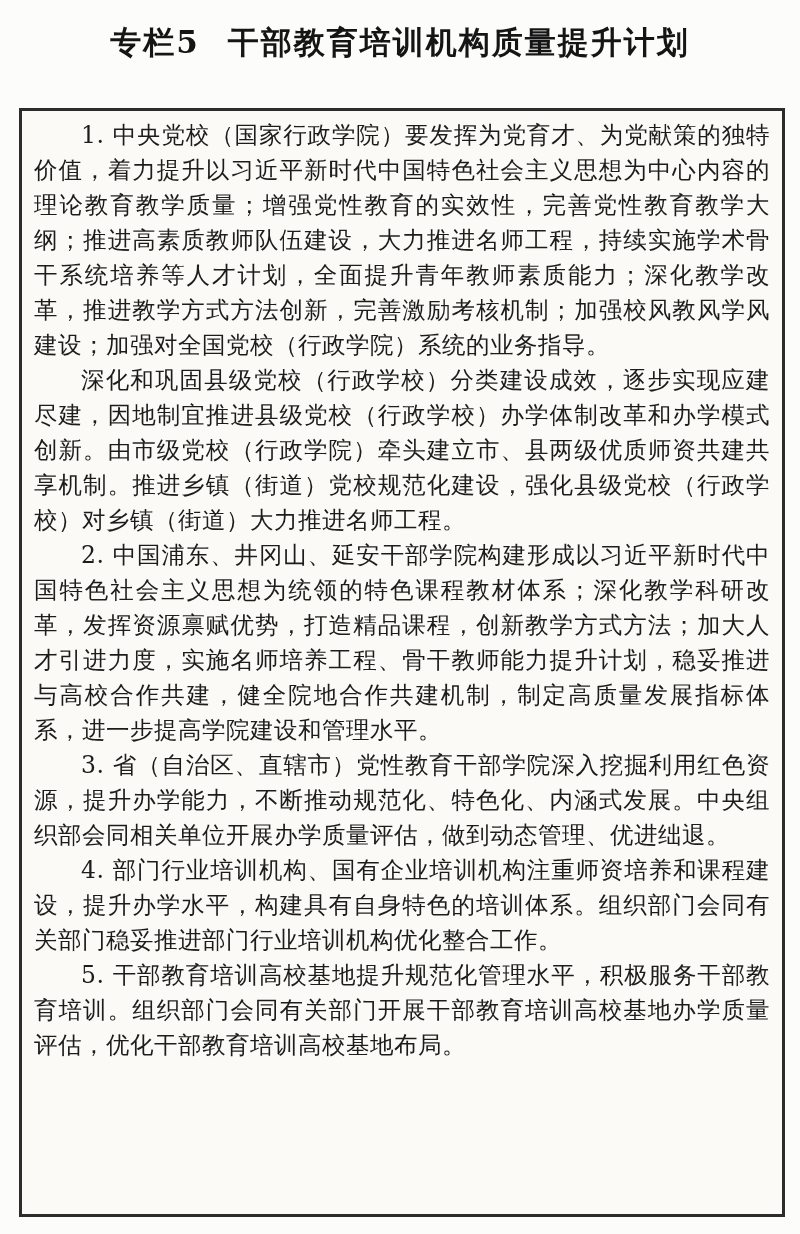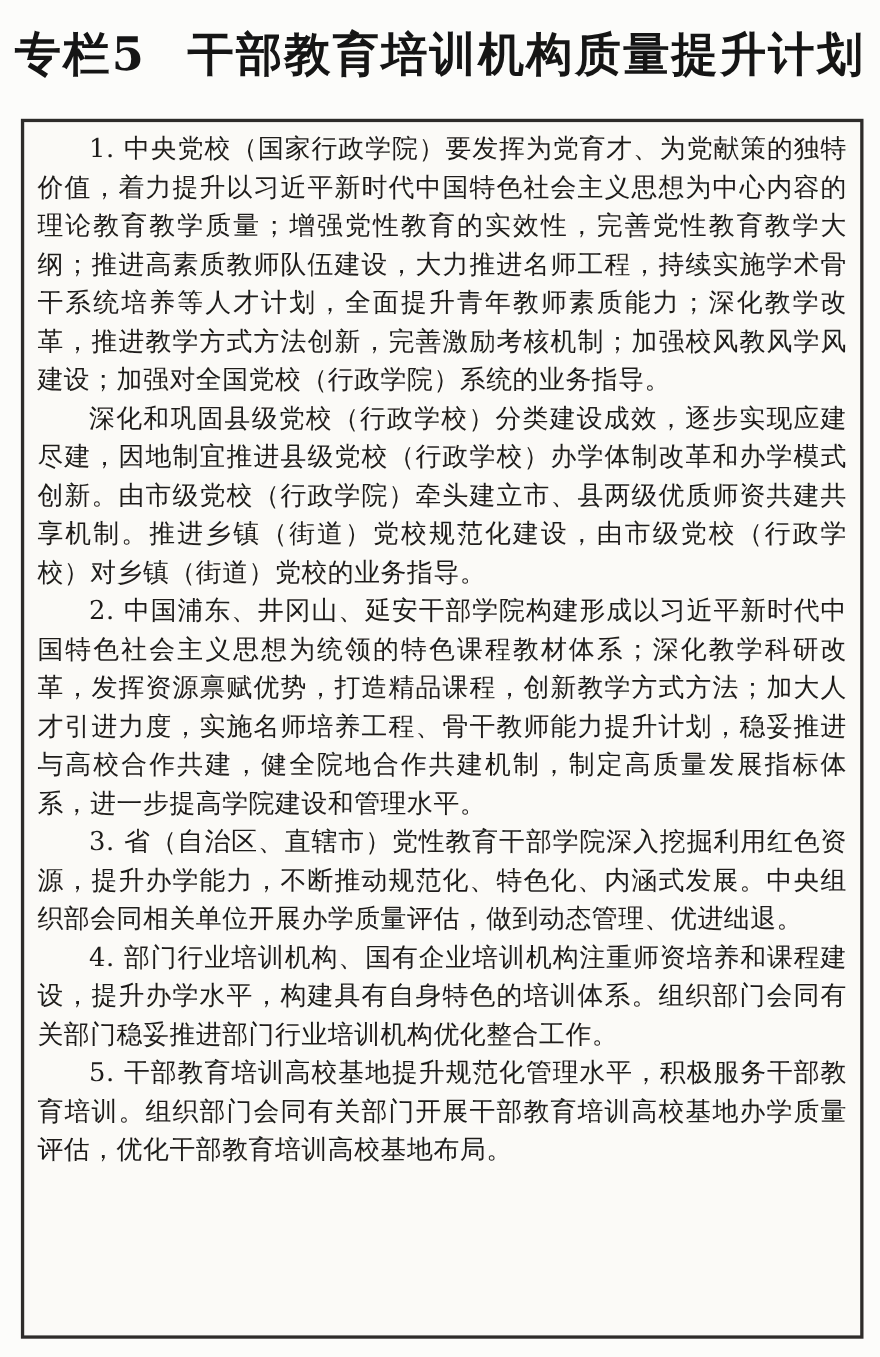"专栏5 干部教育培训机构质量提升计划" .doc-title { font-size: 42px -> 31px }
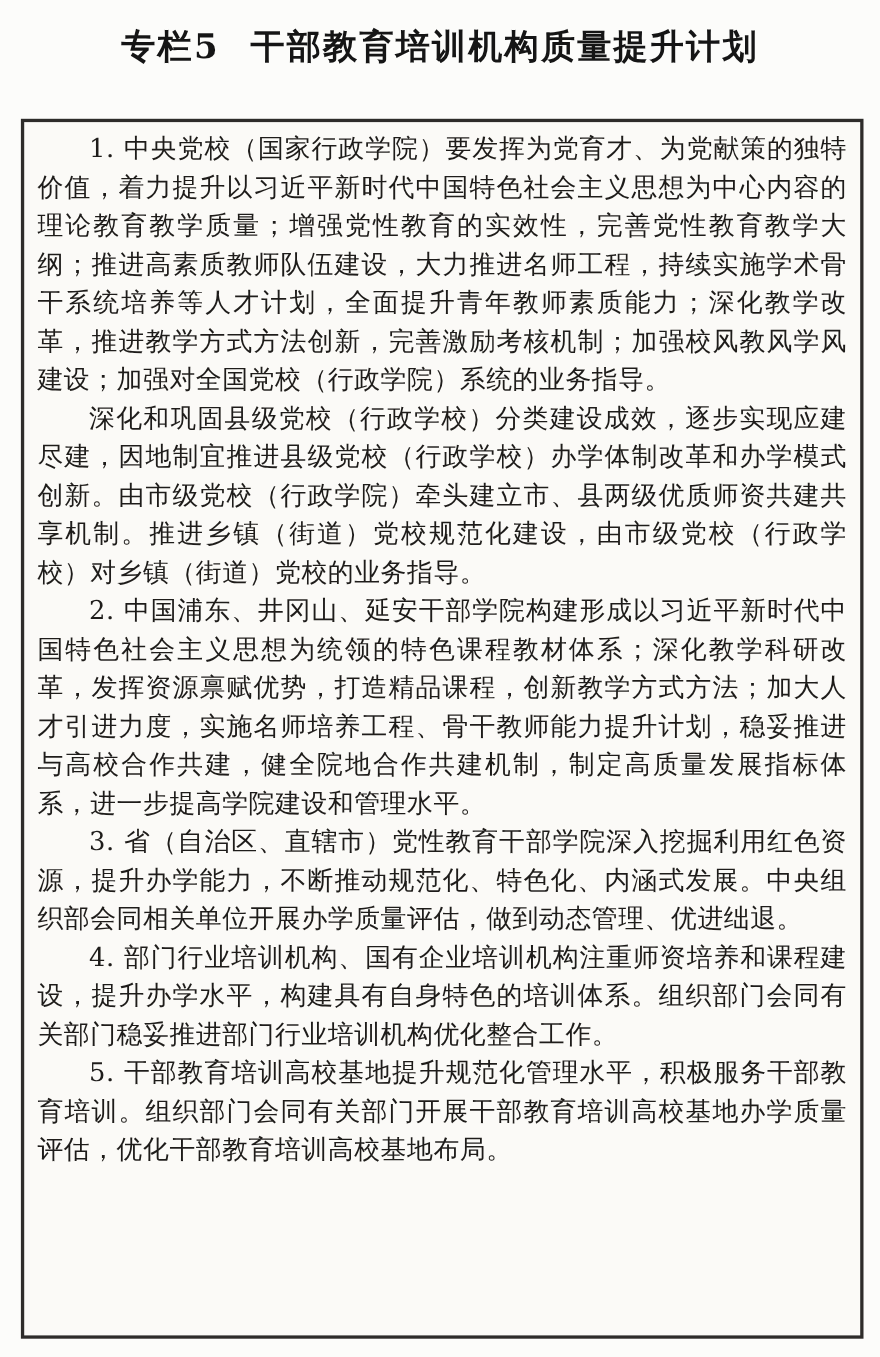"深化和巩固县级党校（行政学校）分类建设成效，逐步实现应建尽建，因地制宜推进县级党" p { text: 由市级党校（行政学校）对乡镇（街道）党校的业务指导 -> 强化县级党校（行政学校）对乡镇（街道）大力推进名师工程 }
